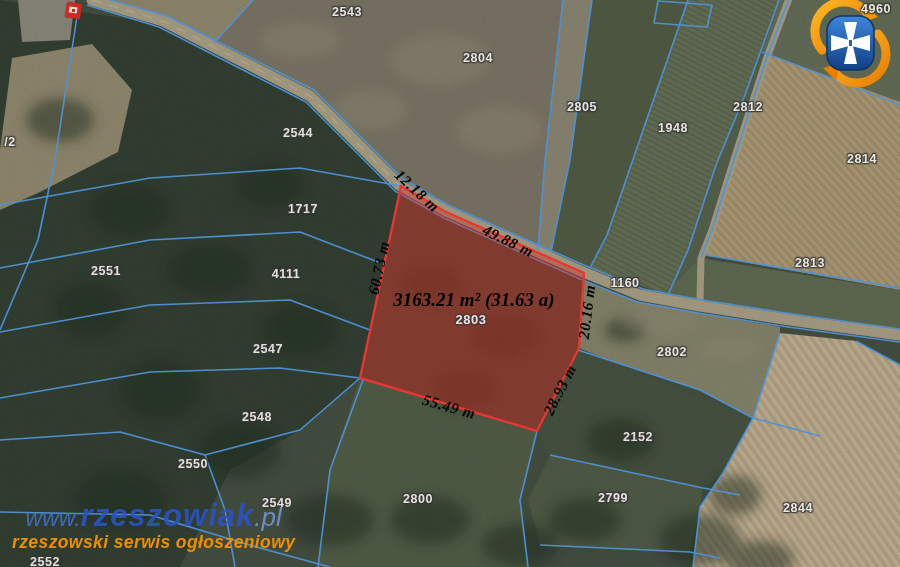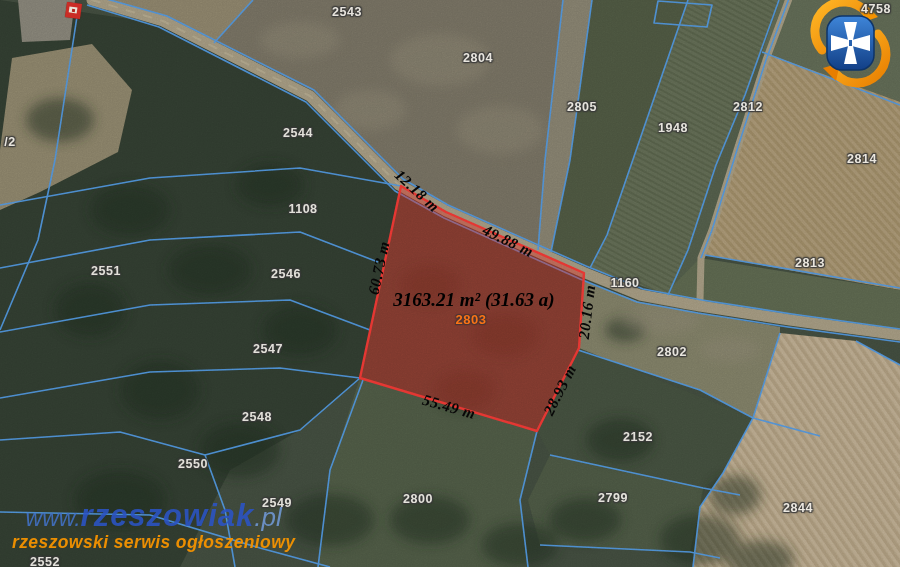"4758" div.plabel { text: 4758 -> 4960 }
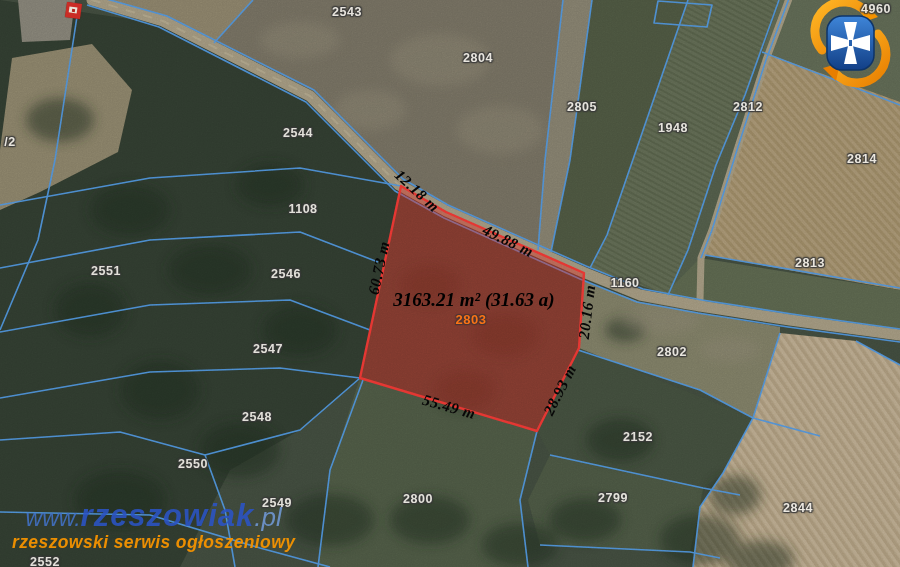"1108" div.plabel { text: 1108 -> 1717 }
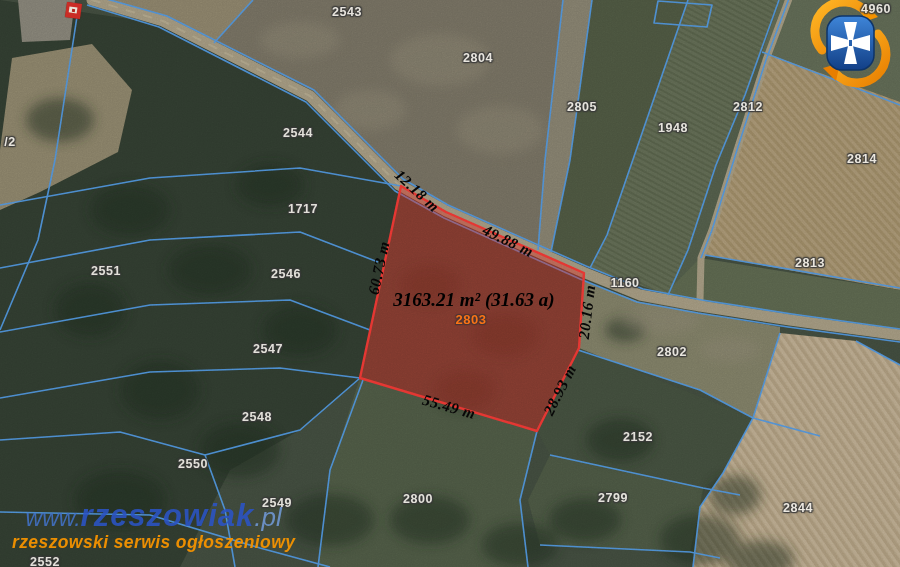"2546" div.plabel { text: 2546 -> 4111 }
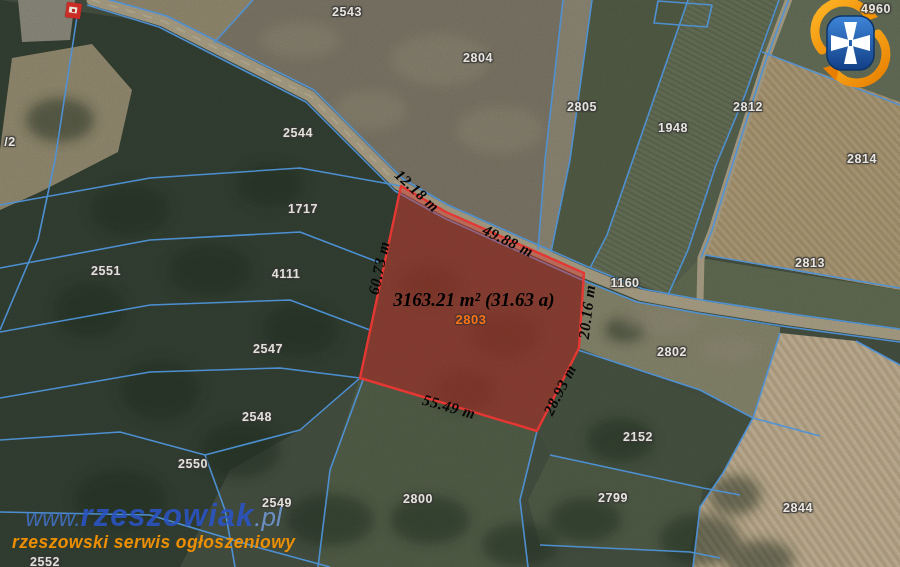"2803" .hl-id { color: #f97316 -> #e5e5e5 }
